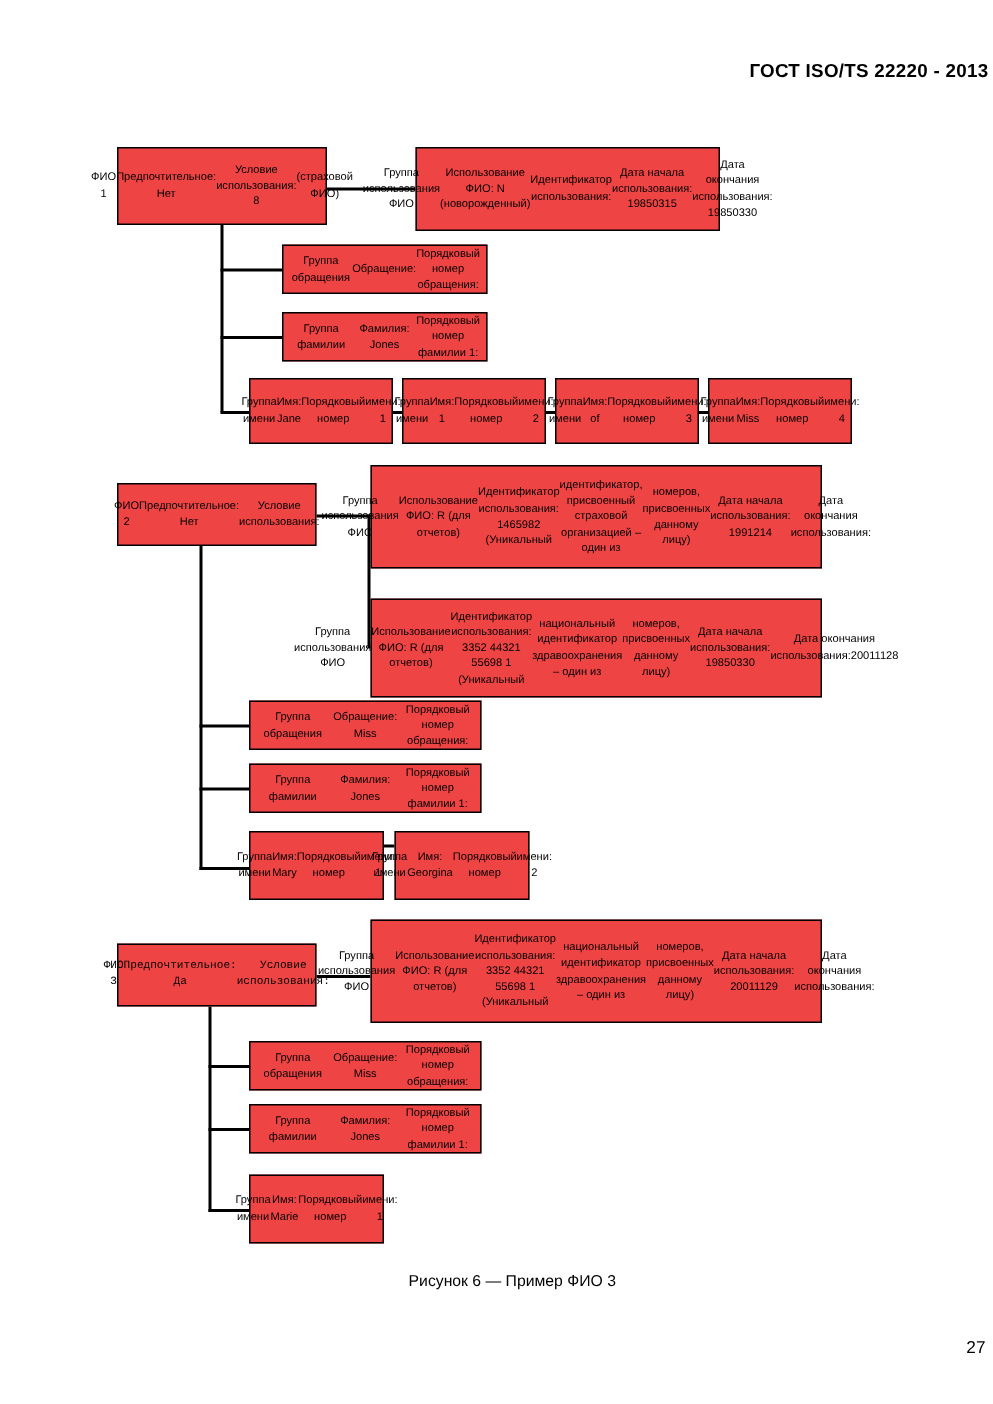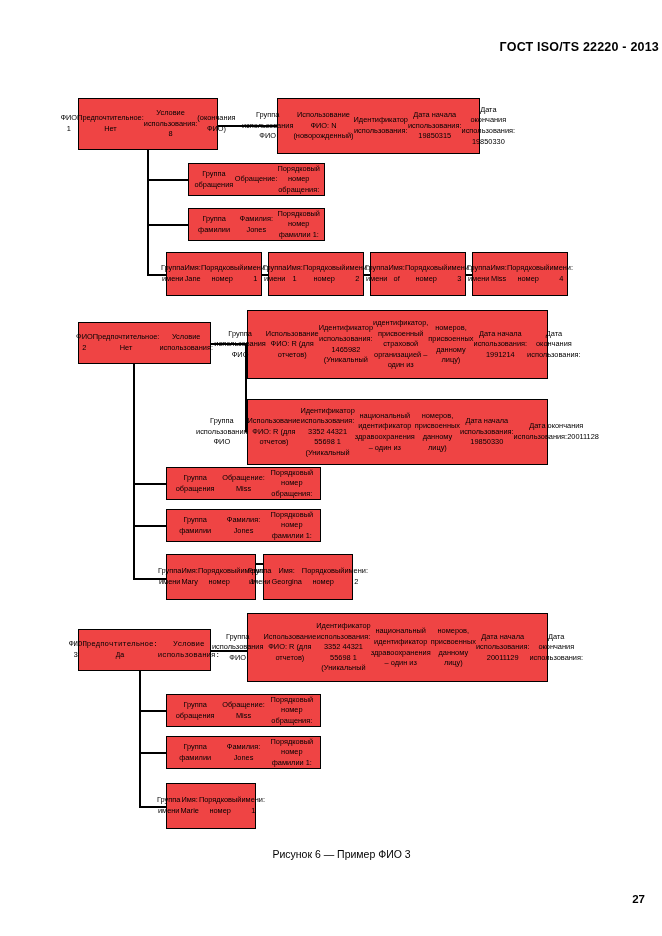"(окончания ФИО)" span.ln { text: окончания -> страховой }
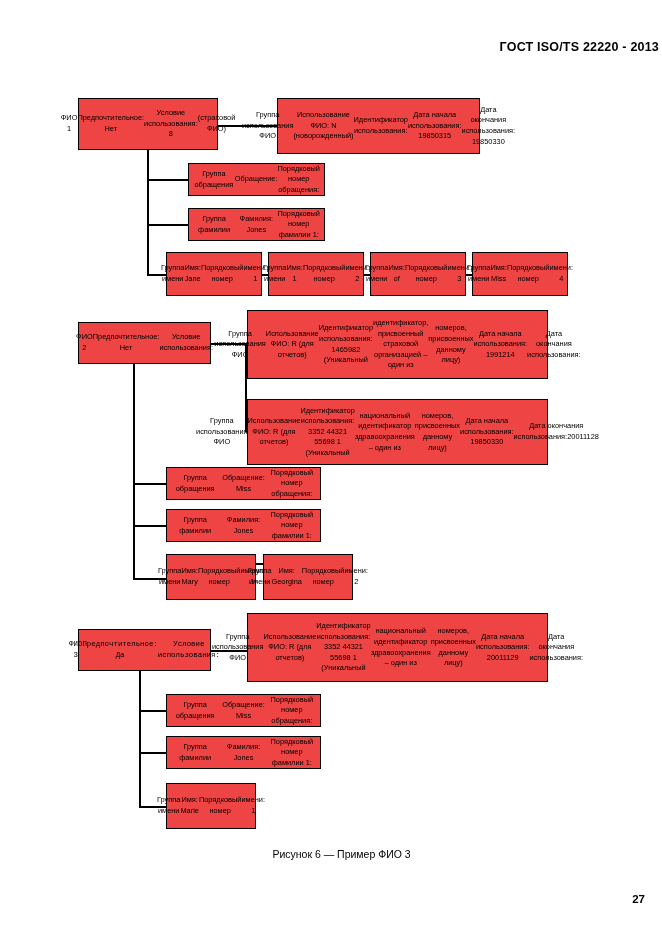"27" .folio { font-weight: bold -> none; right: 38px -> 26px }
